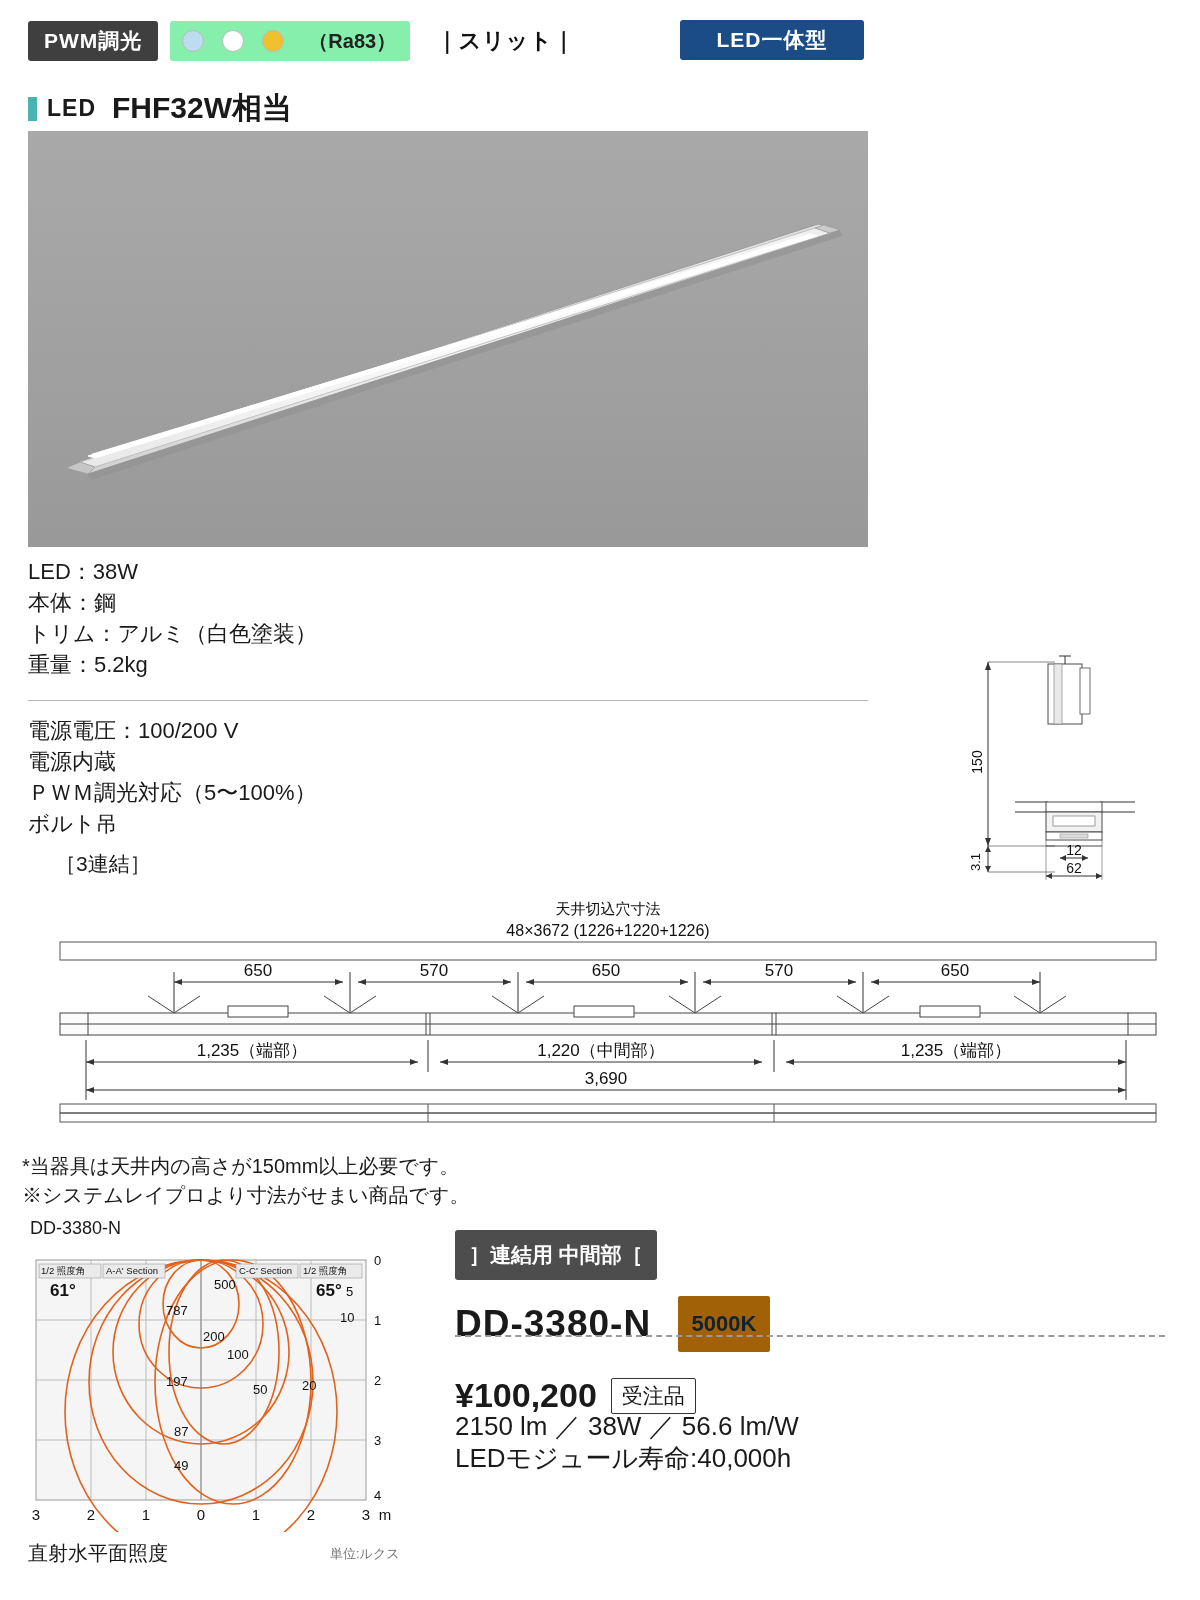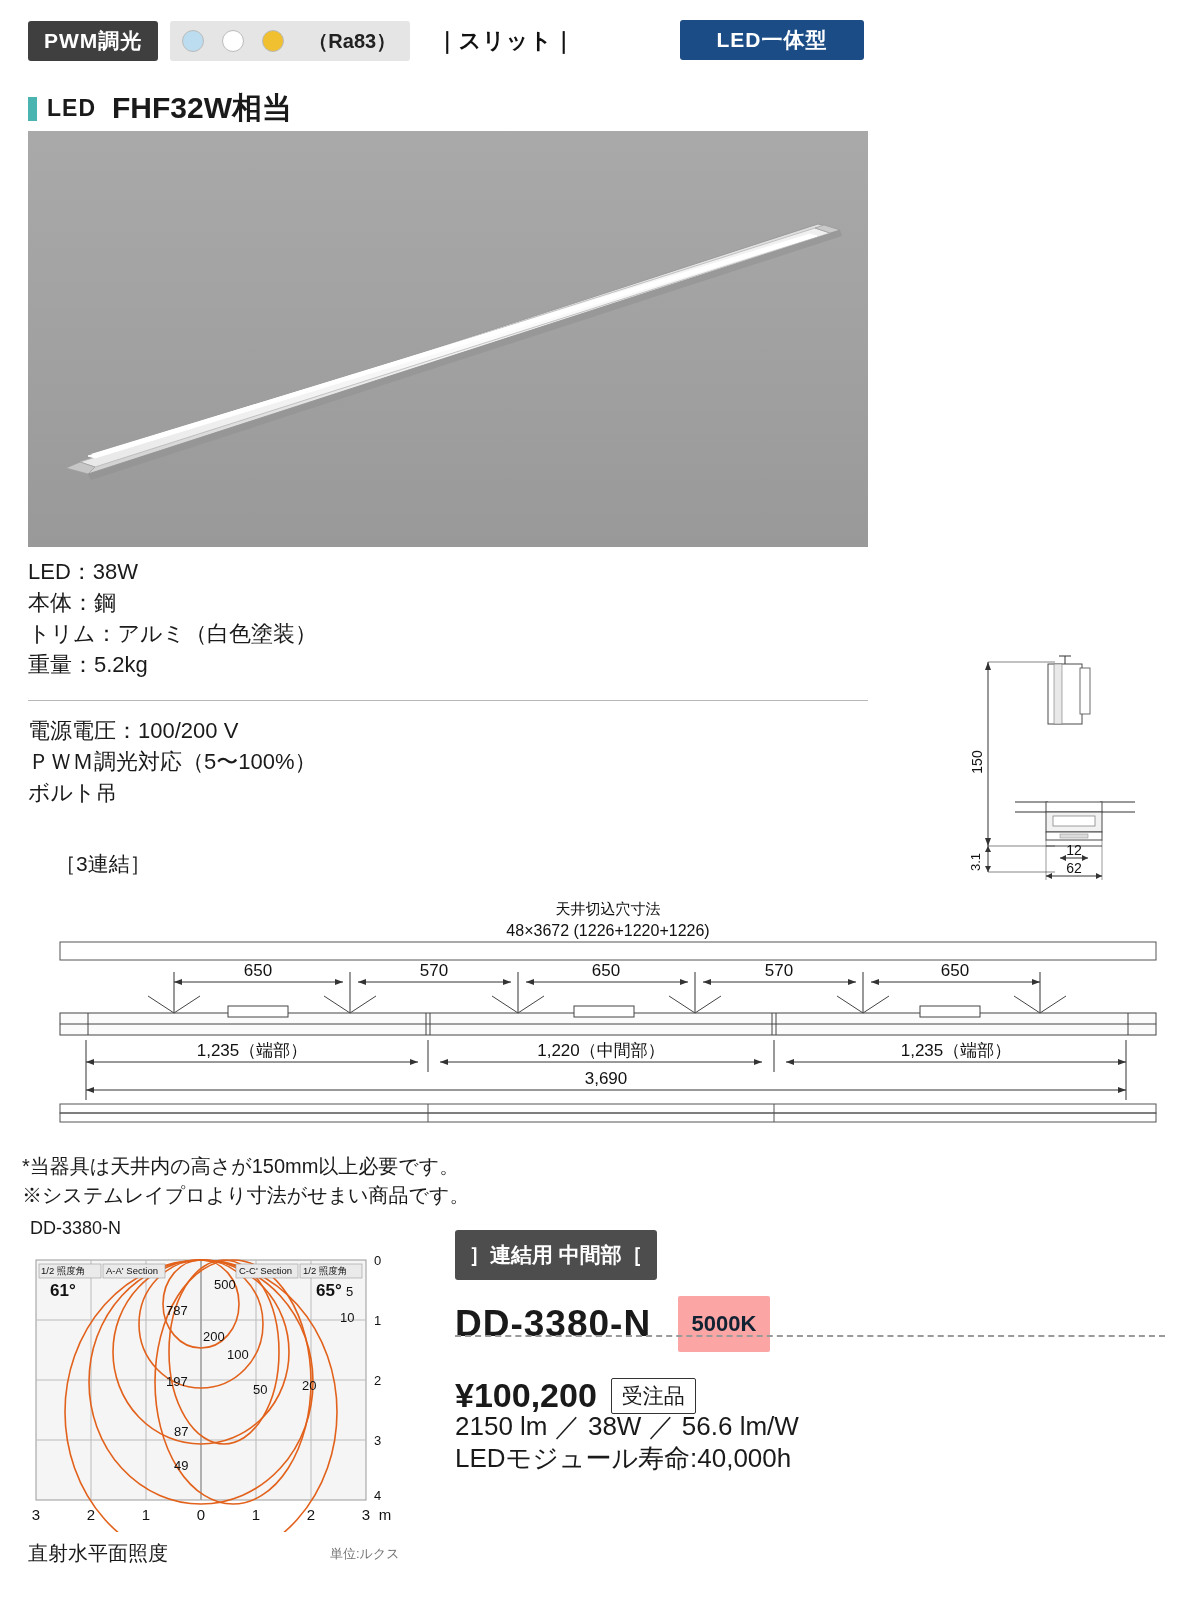"（Ra83）" .badge-ra { background: #e5e5e5 -> #86efac }
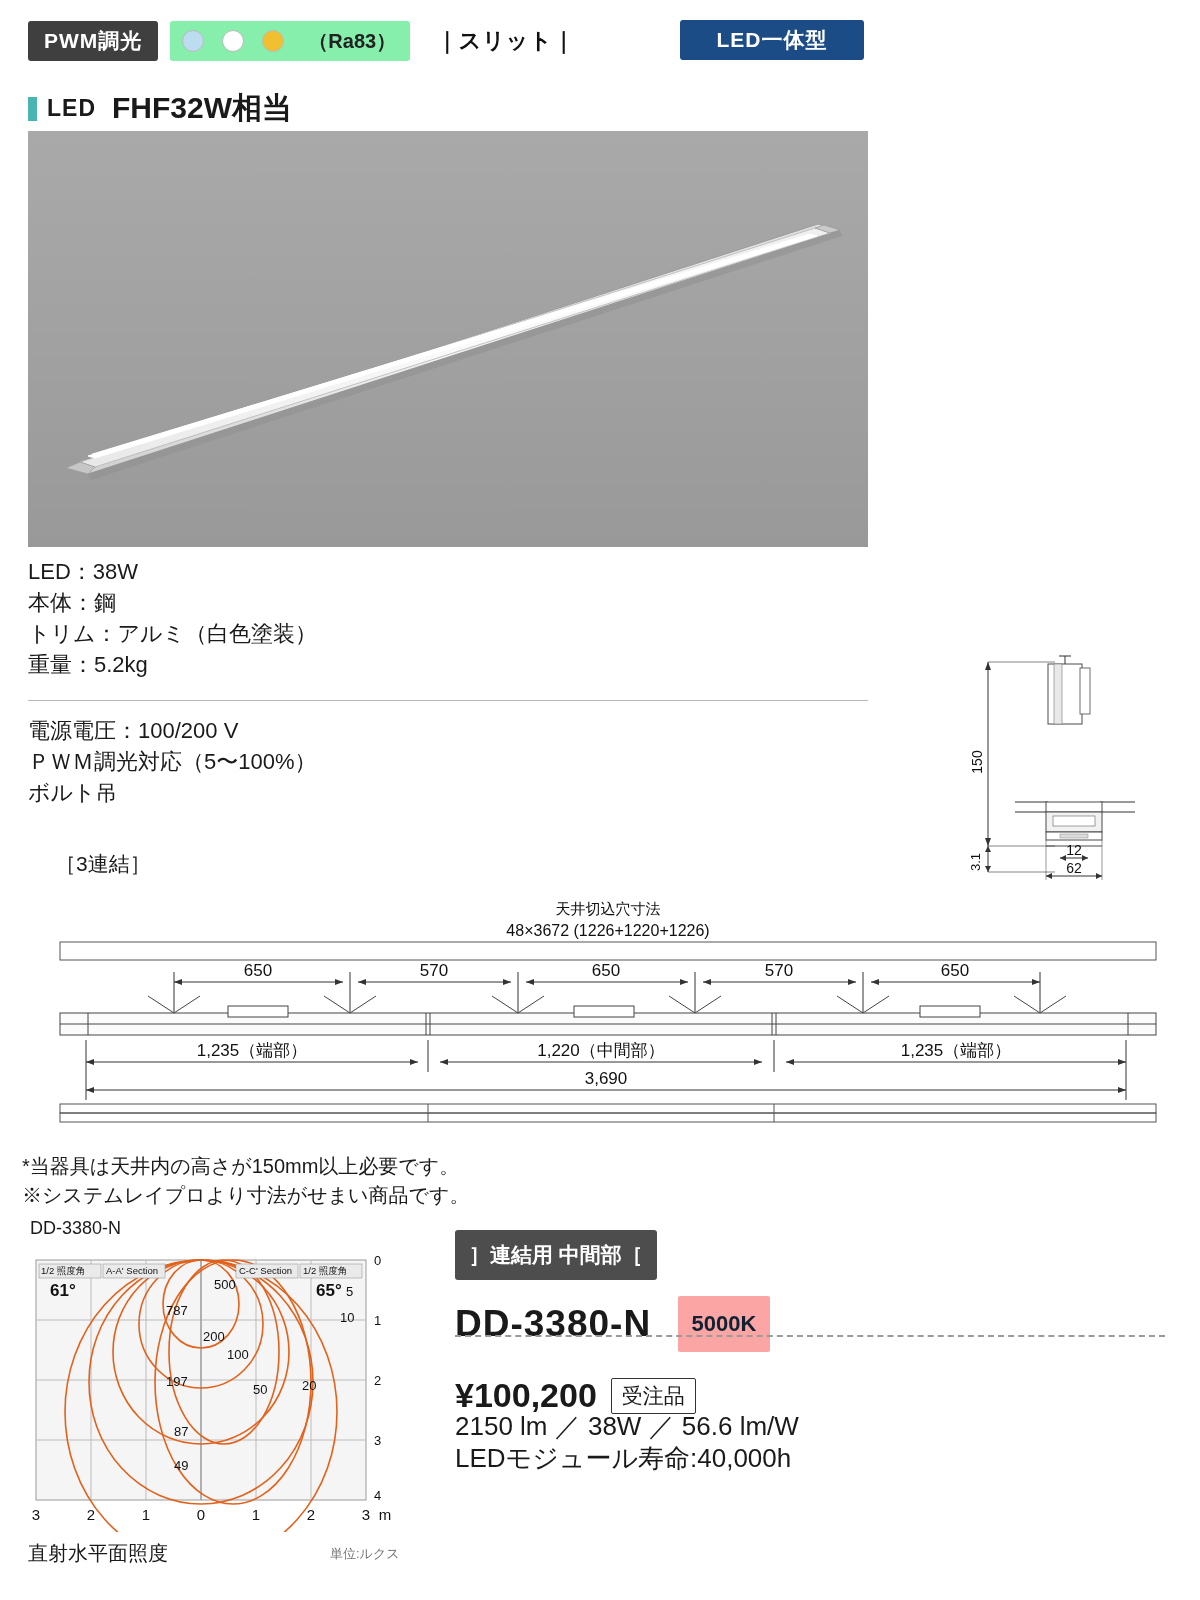"電源内蔵" div { html: none -> <div>電源内蔵</div> }
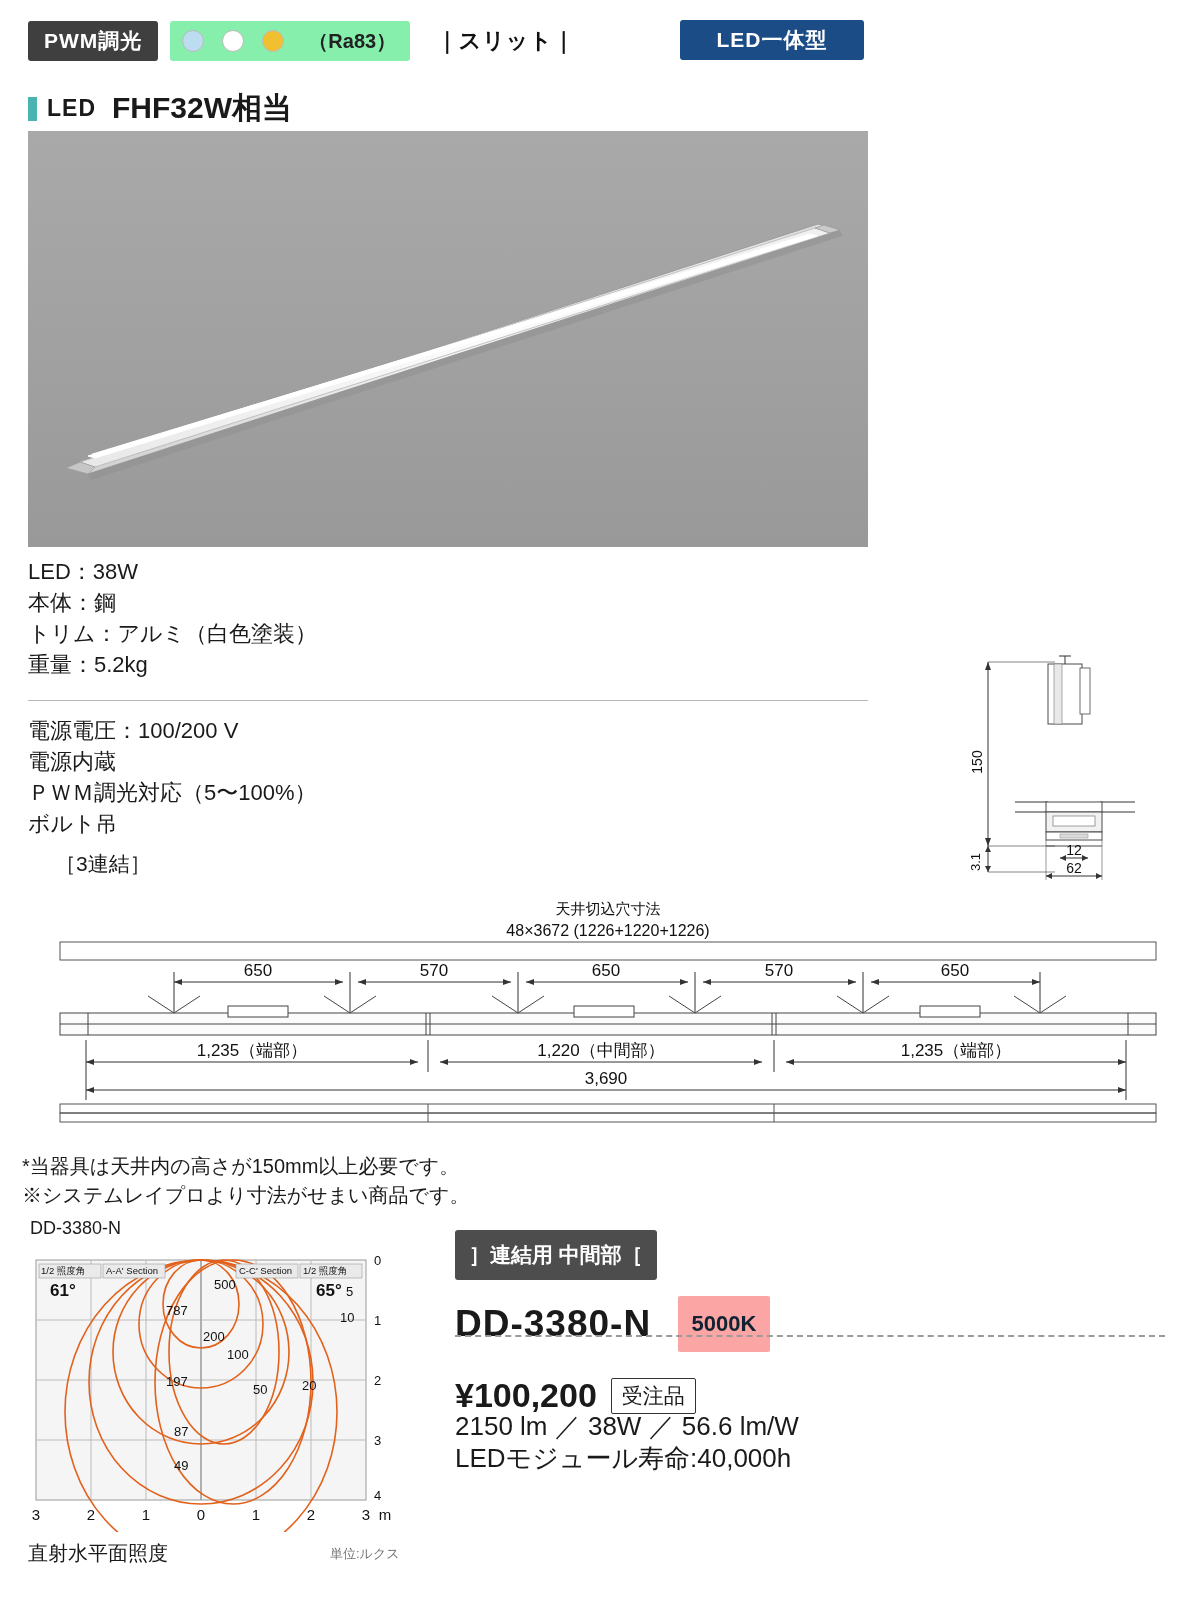"5000K" .kelvin { background: #fca5a5 -> #a16207 }
